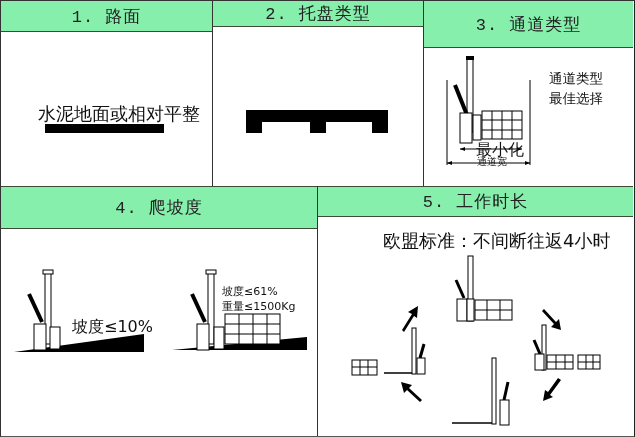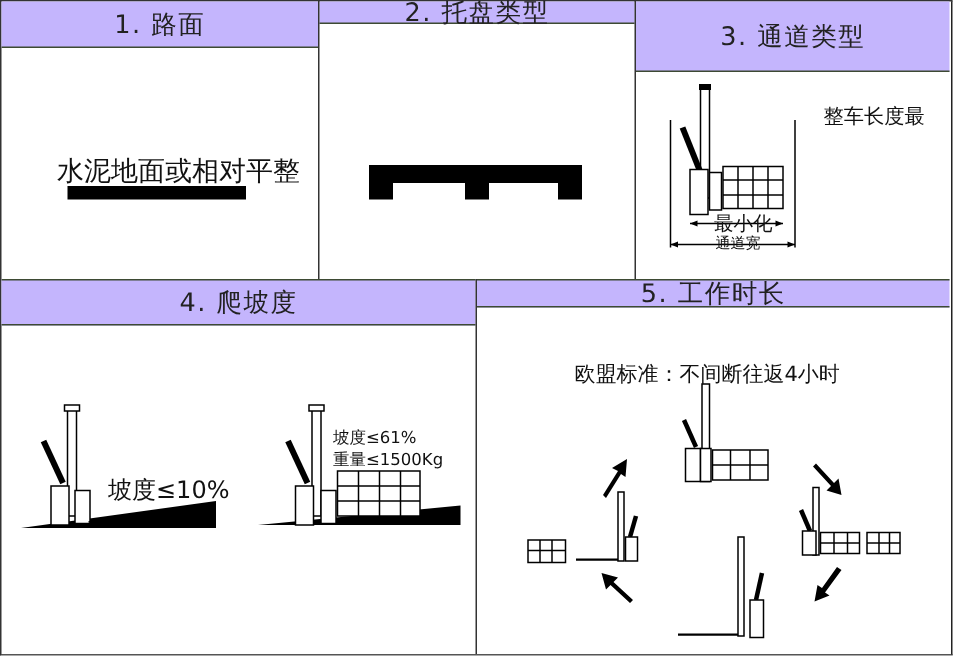"1. 路面" .hdr { background: #c4b5fd -> #86efac; font-family: none -> Liberation Mono, monospace }
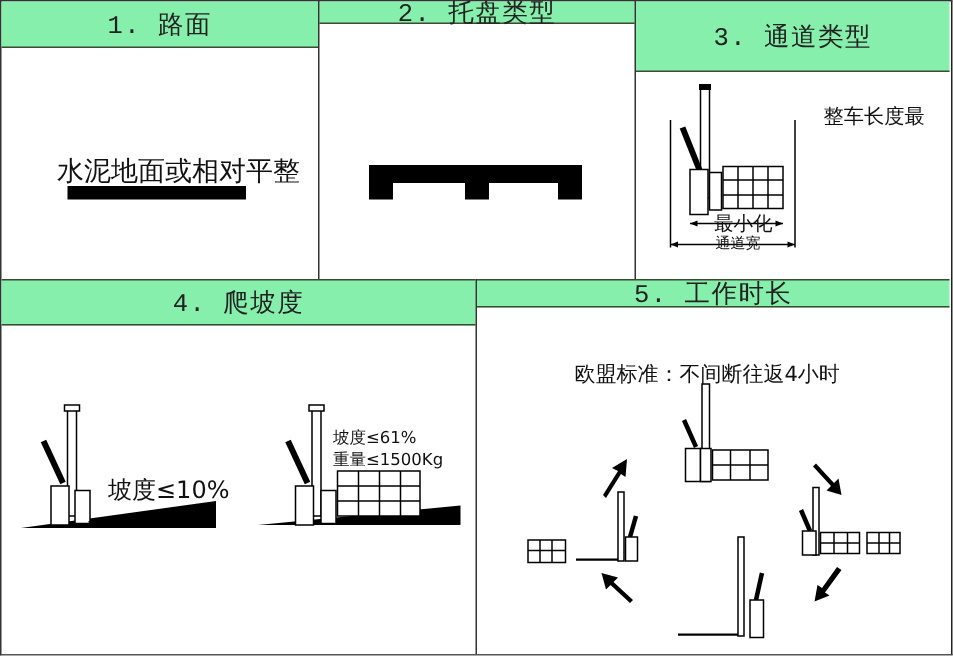"2. 托盘类型" div.hdr { height: 15px -> 26px }
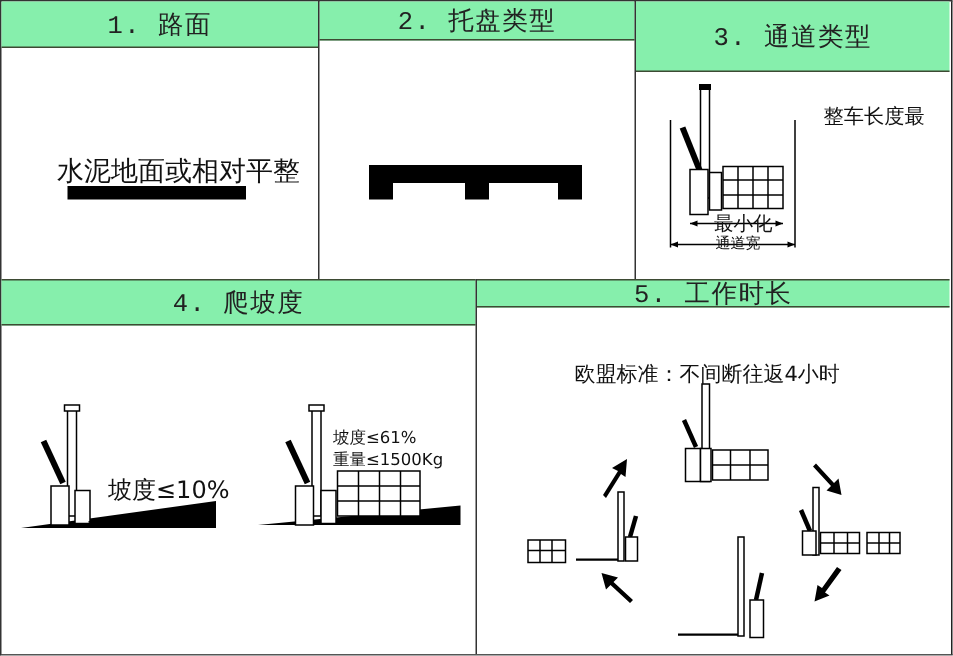"整车长度最" div { text: 整车长度最 -> 通道类型 }
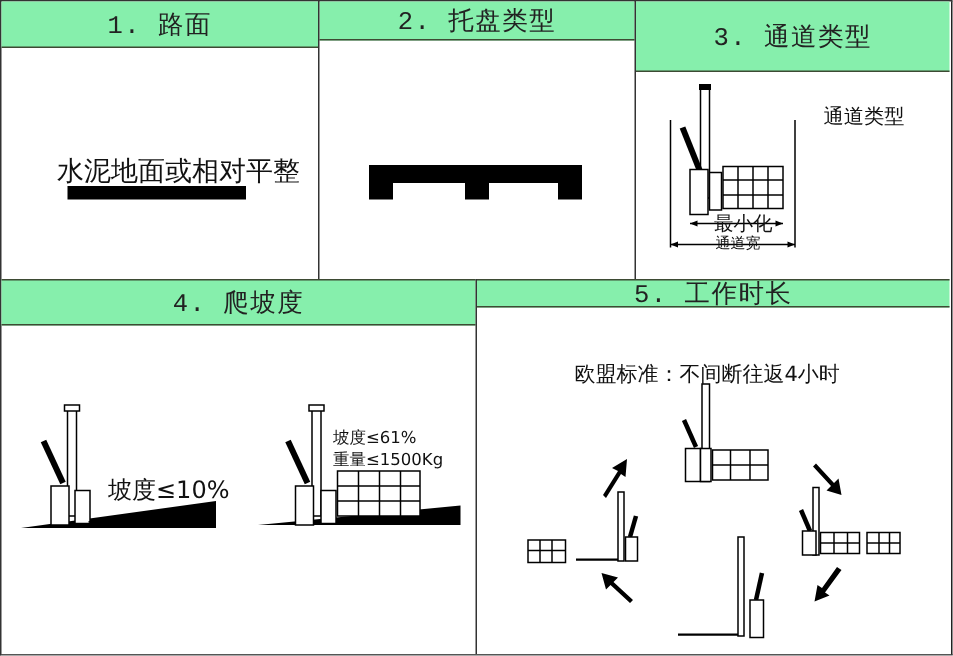"最佳选择" div { html: none -> <div>最佳选择</div> }
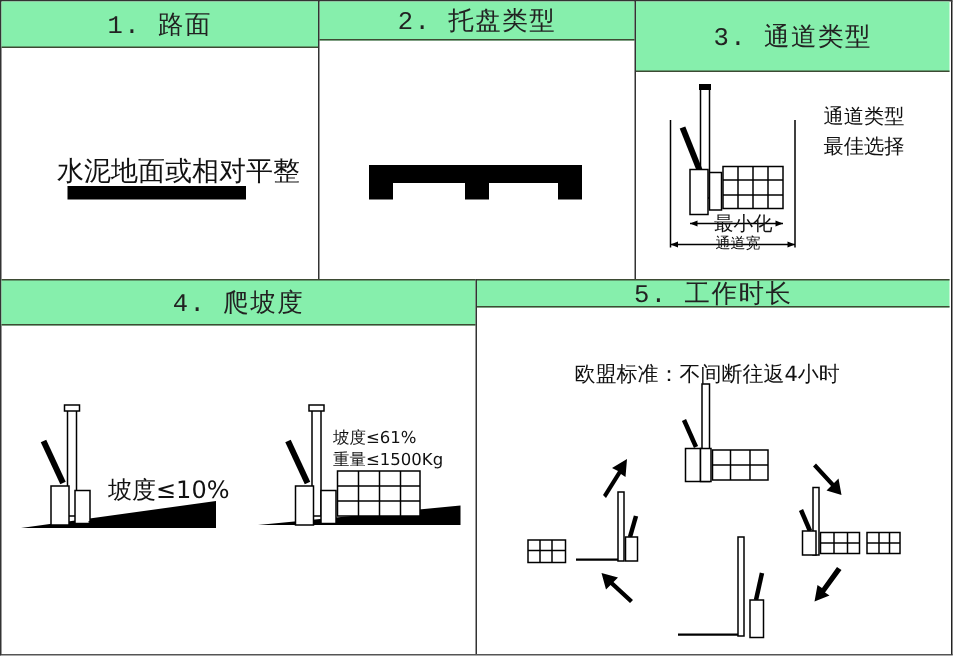"最小化" div.t { font-size: 13px -> 16px }
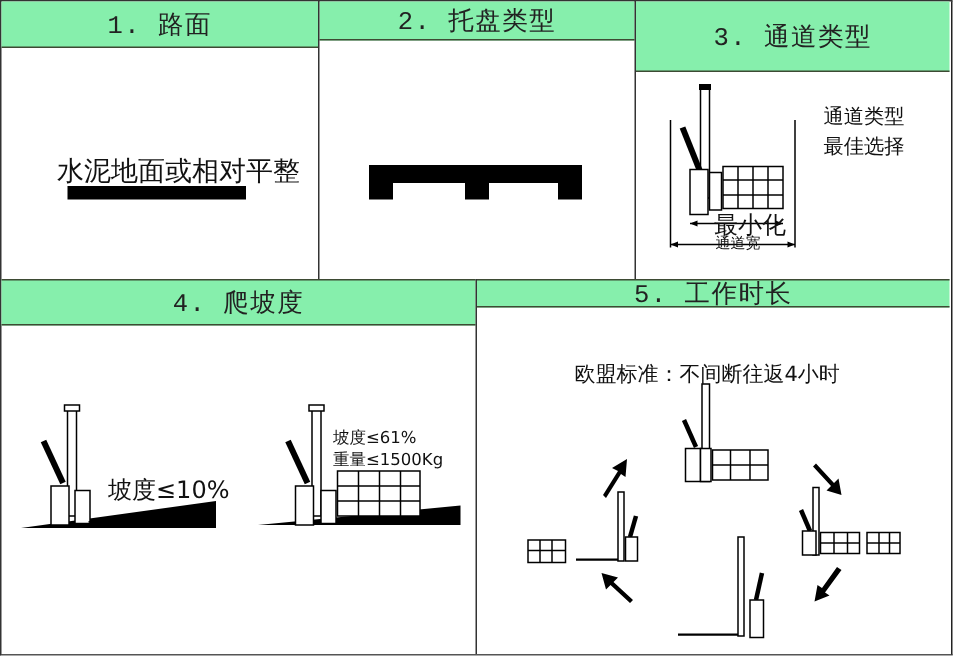"4. 爬坡度" div.hdr { height: 31px -> 43px }
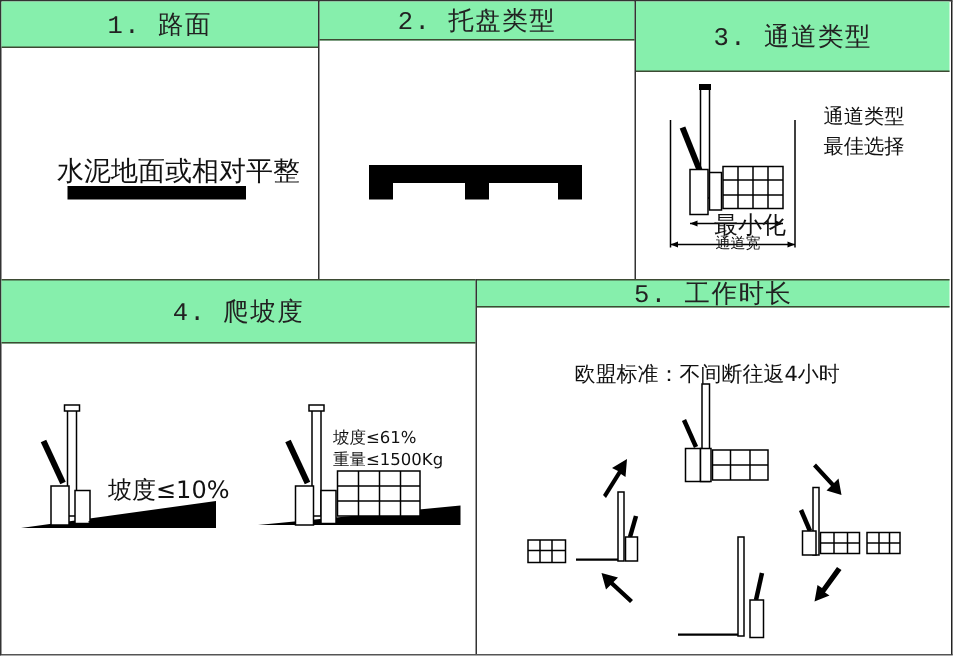"5. 工作时长" div.hdr { height: 19px -> 31px }
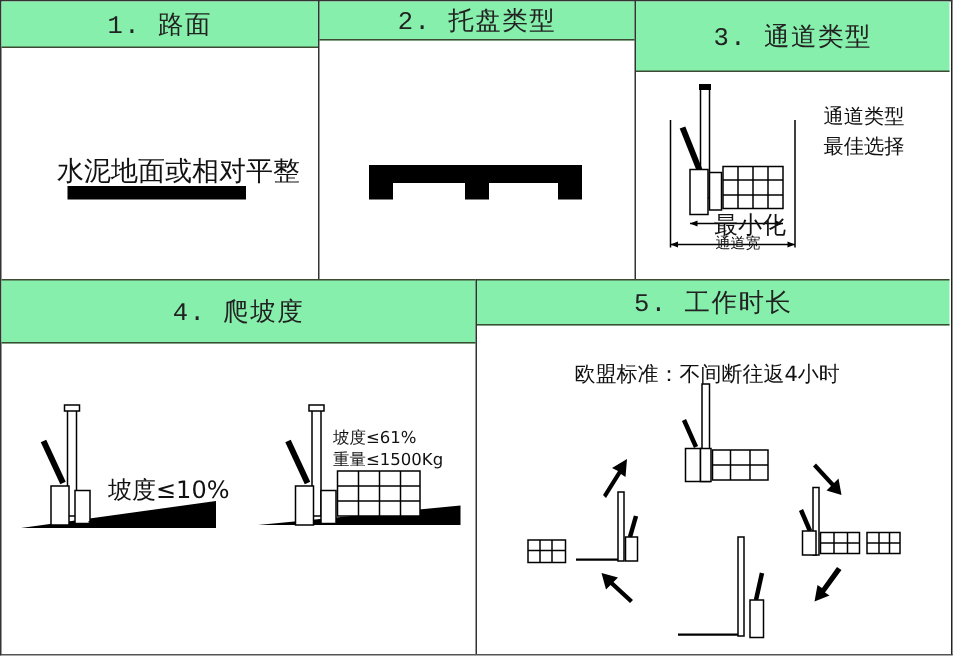"欧盟标准：不间断往返4小时" div.t { font-size: 14px -> 18px; margin-top: 12px -> none }
